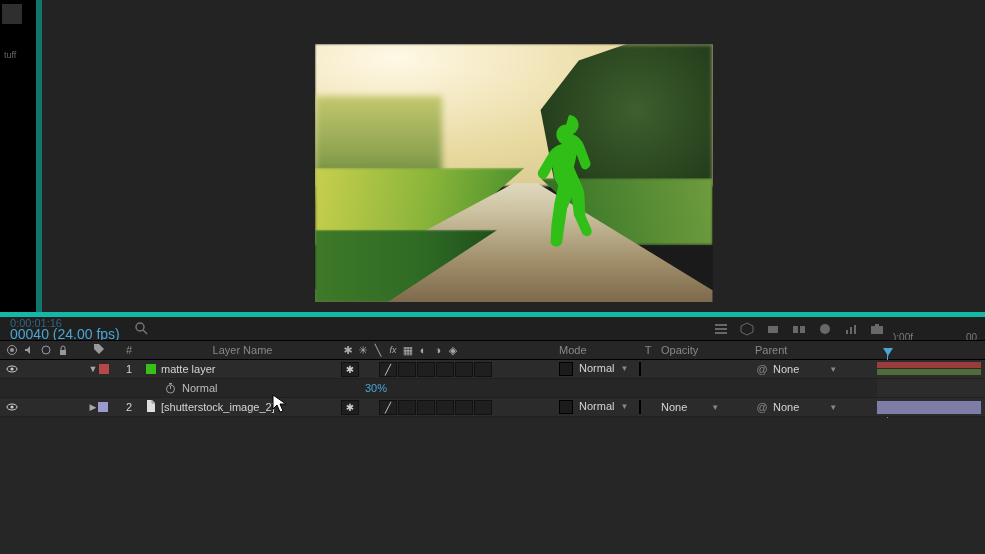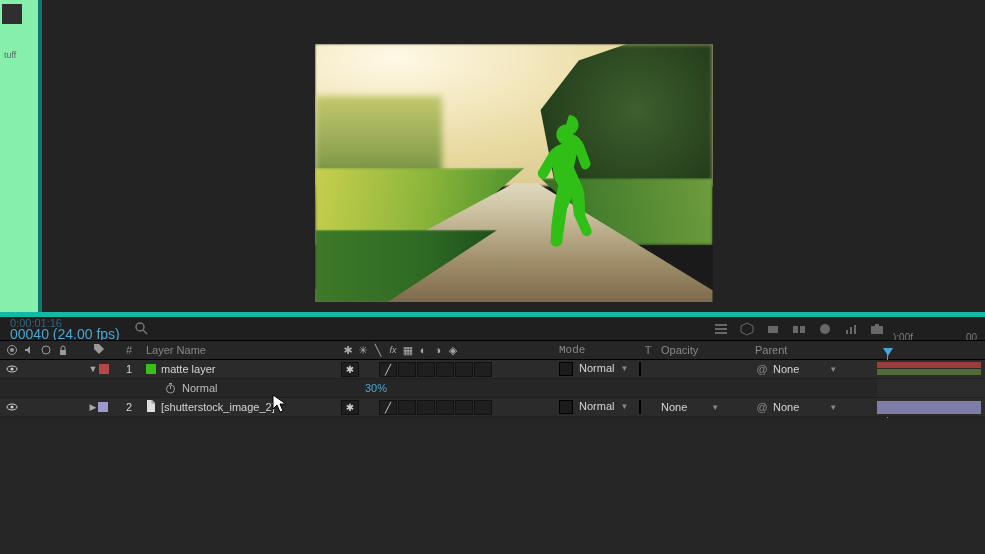"tuff" .left-panel { background: #86efac -> #000000; border-right: 4px solid #0f766e -> 6px solid #0f766e }
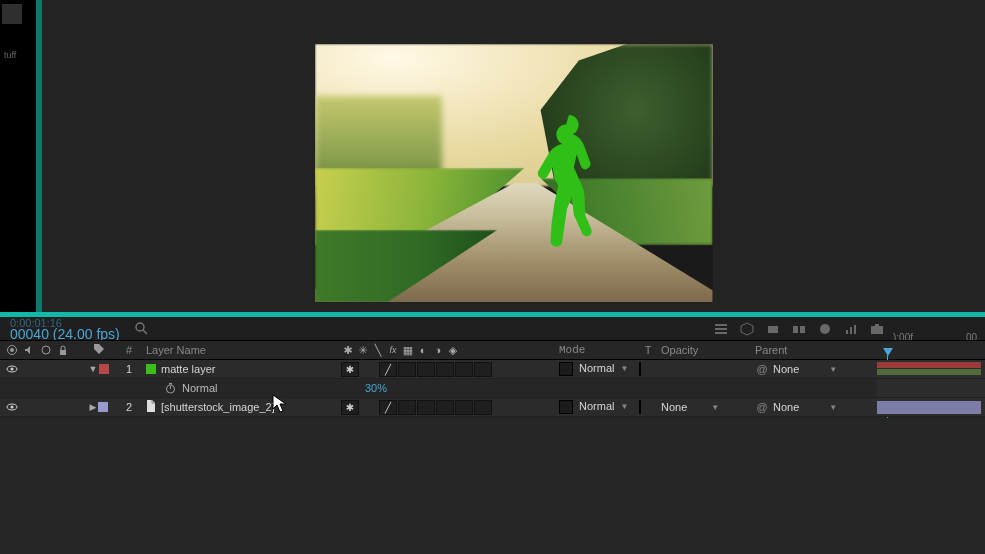"Layer Name" .col-name { text-align: none -> center }
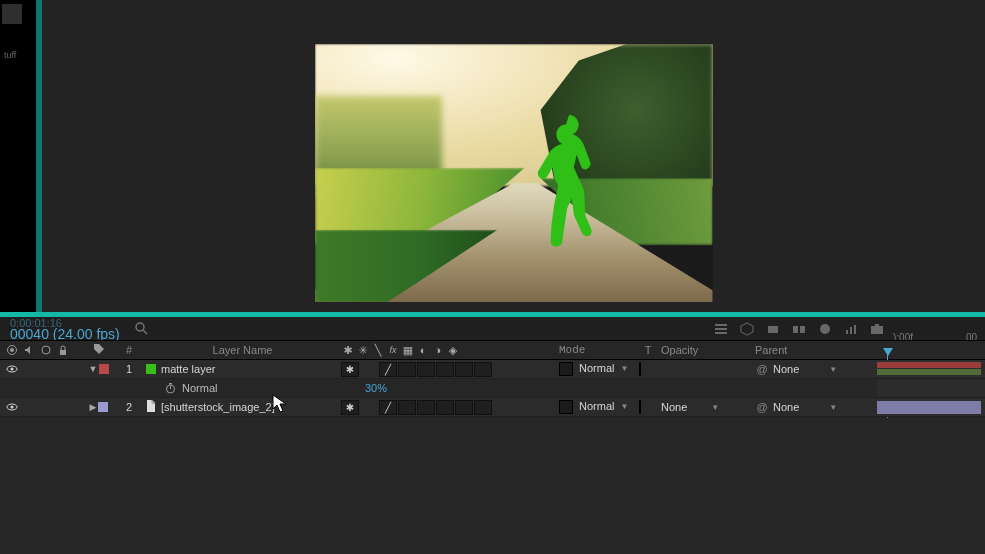"Mode" .col-mode { font-family: Liberation Mono, monospace -> none }
